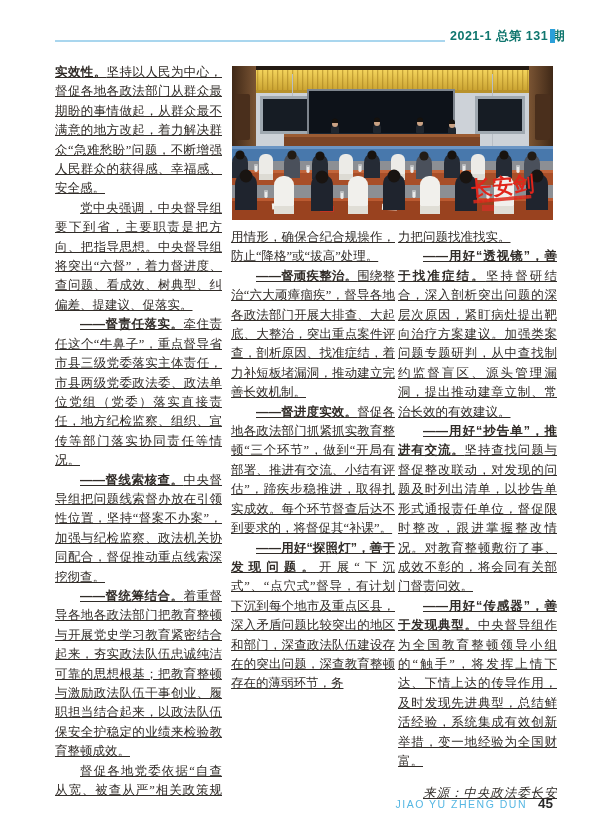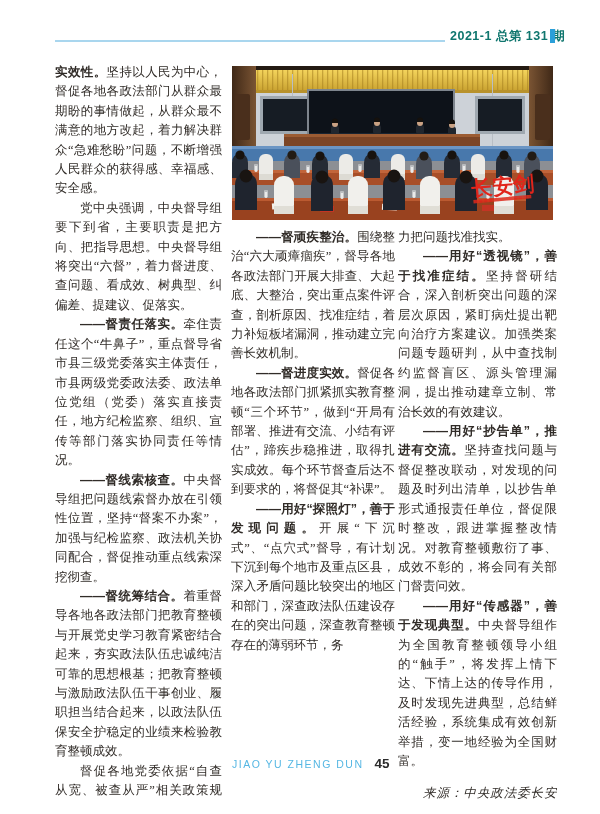"实效性。坚持以人民为中心，督促各地各政法部门从群众最期盼的事情做起，从群众最不满" .blk { text-decoration: none -> underline }
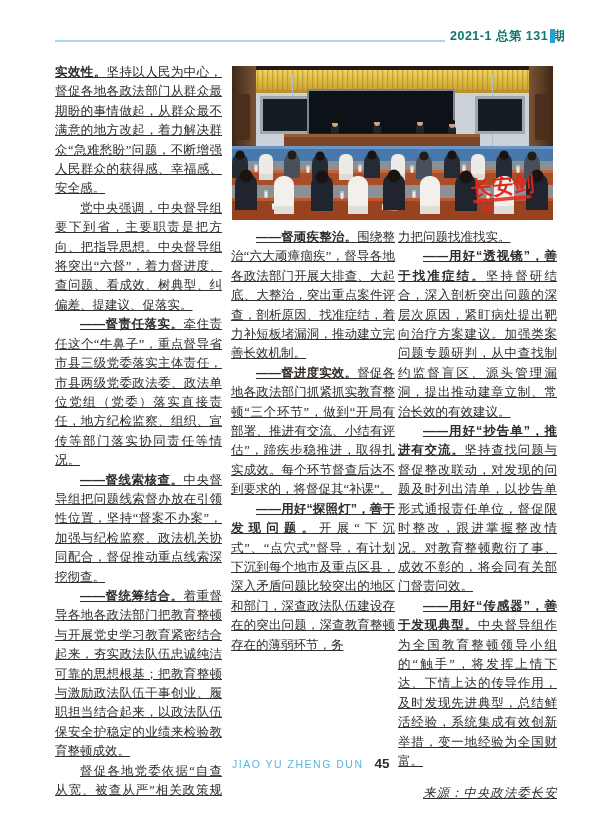"用情形，确保合纪合规操作，防止“降格”或“拔高”处理。" p.blk { html: none -> <p>用情形，确保合纪合规操作，防止“降格”或“拔高”处理。</p> }
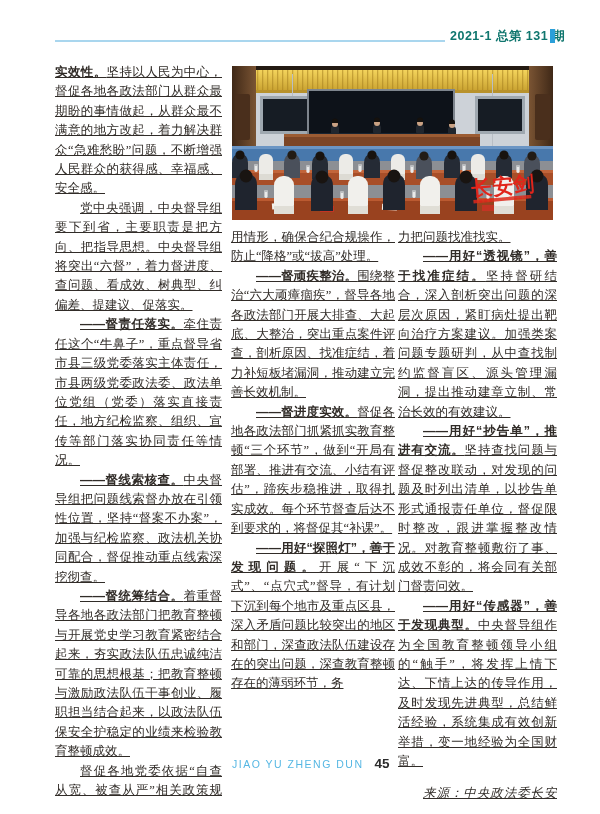"JIAO YU ZHENG DUN 45" .footer { text-align: left -> right; top: 754px -> 794px }
